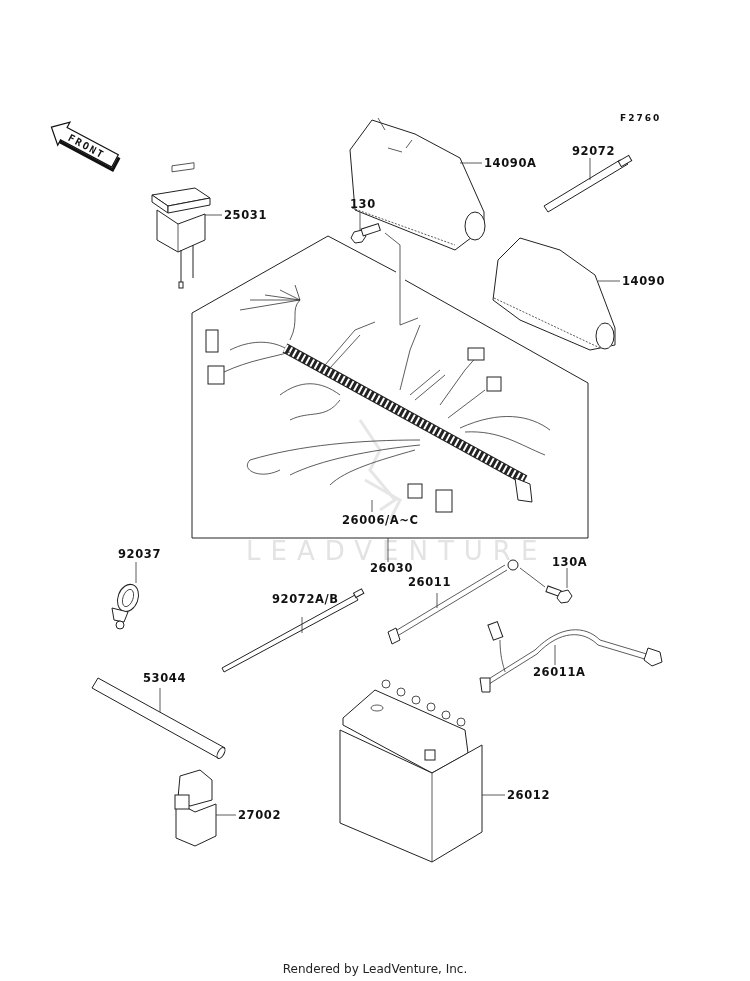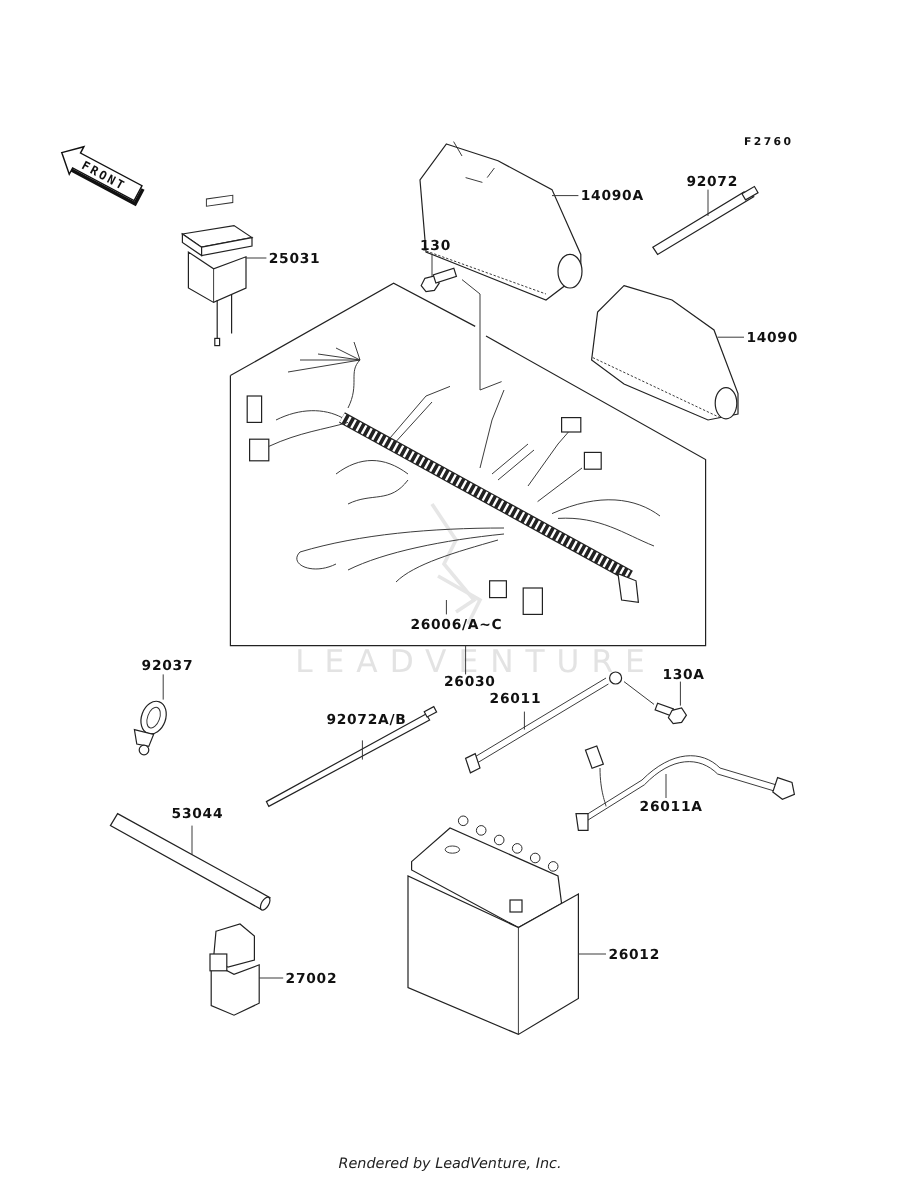"Rendered by LeadVenture, Inc." .footer { font-style: italic -> none }
